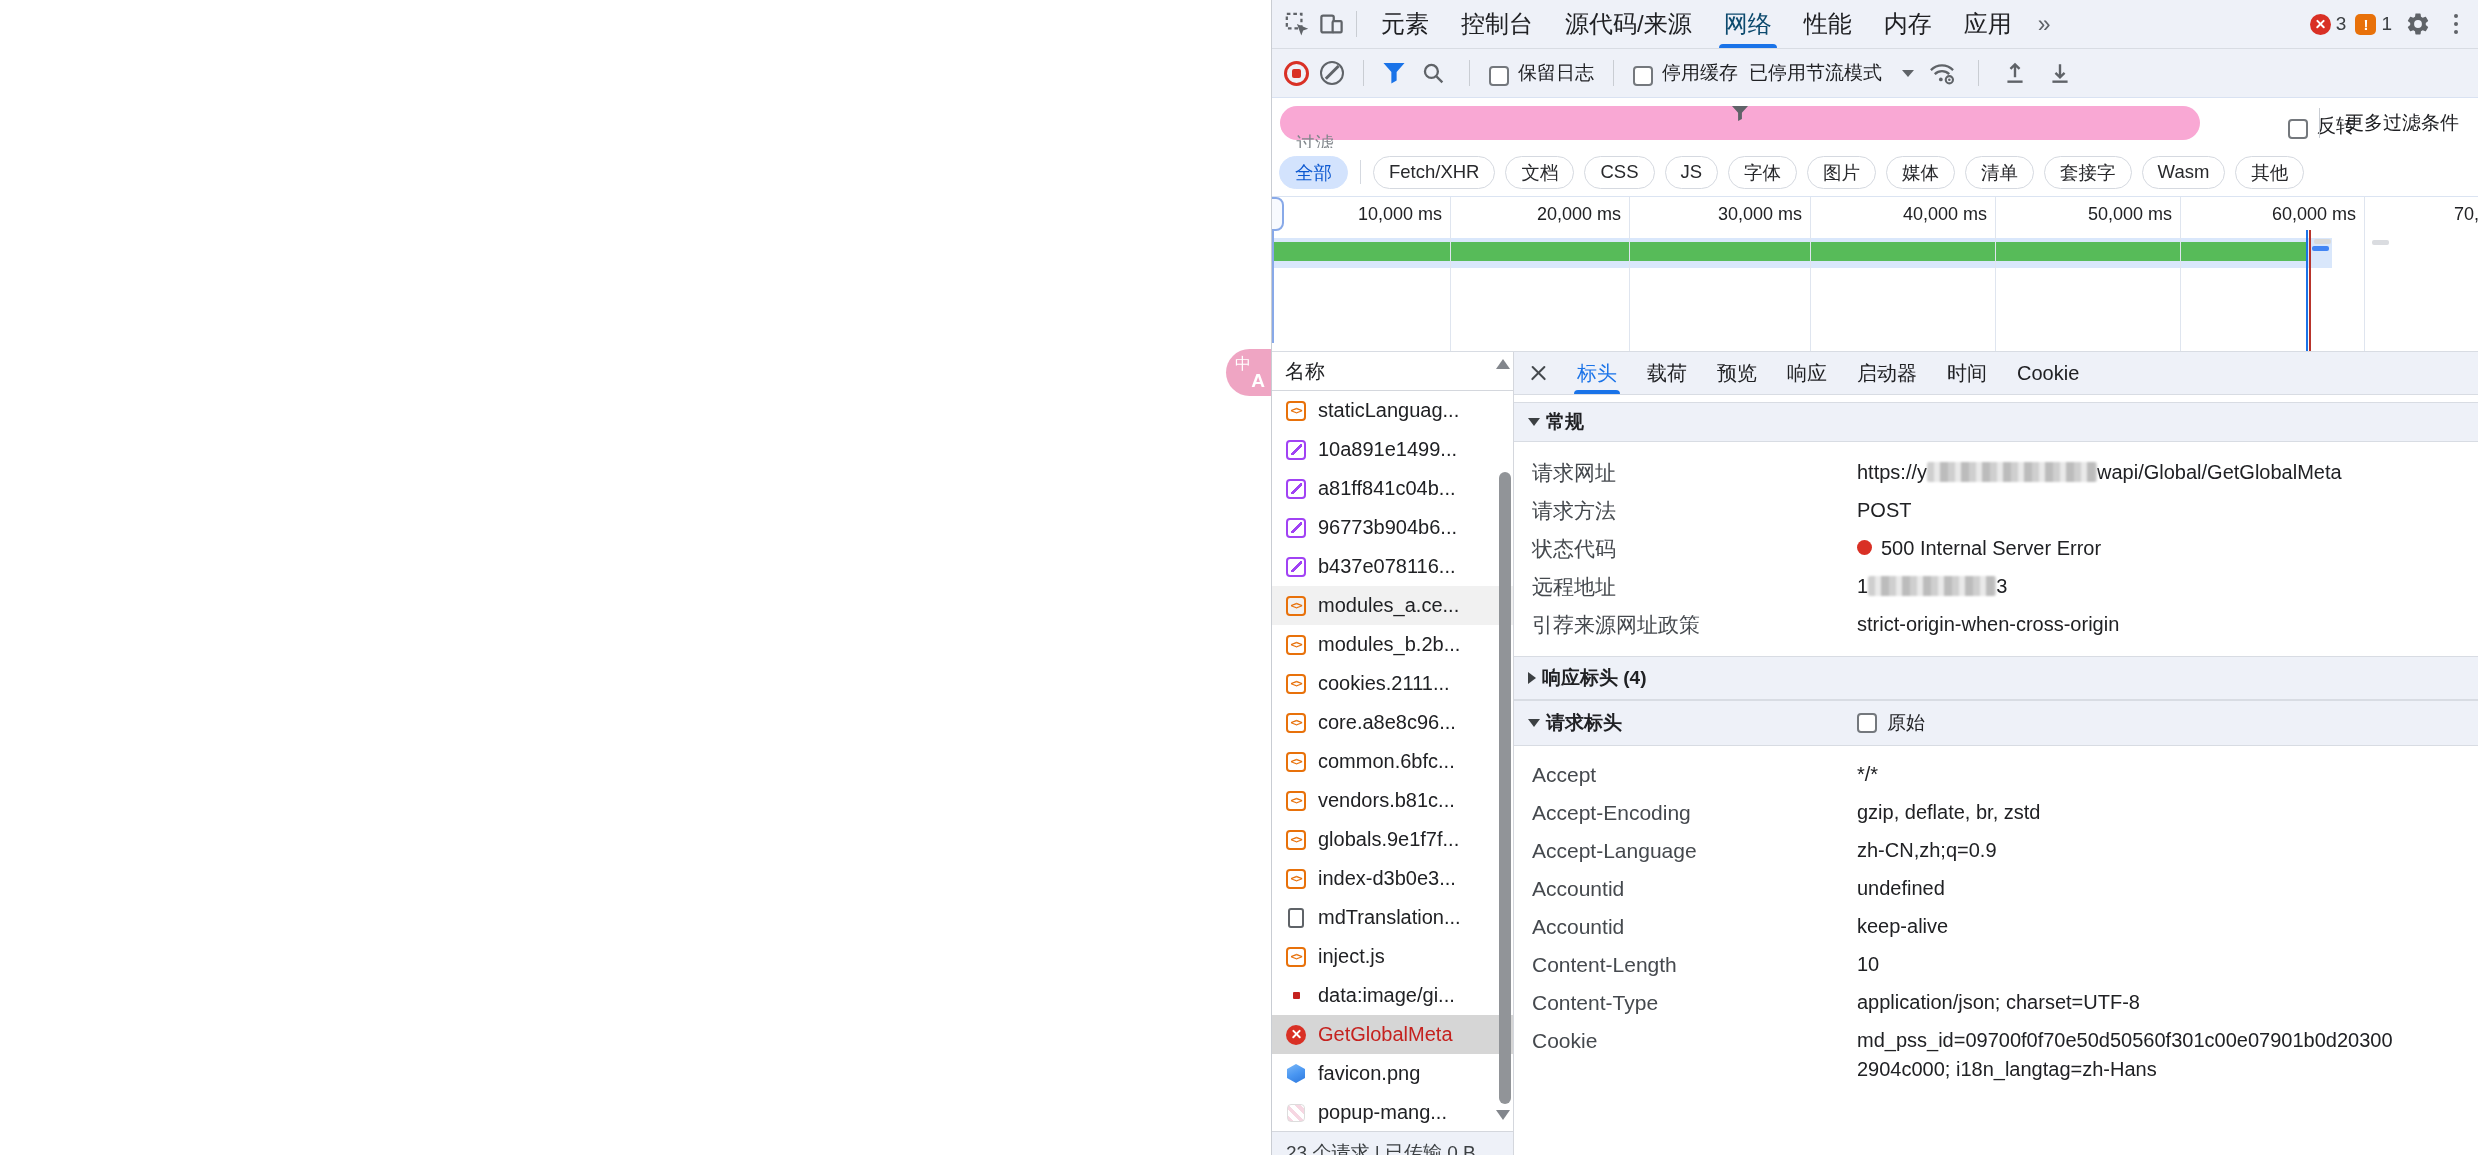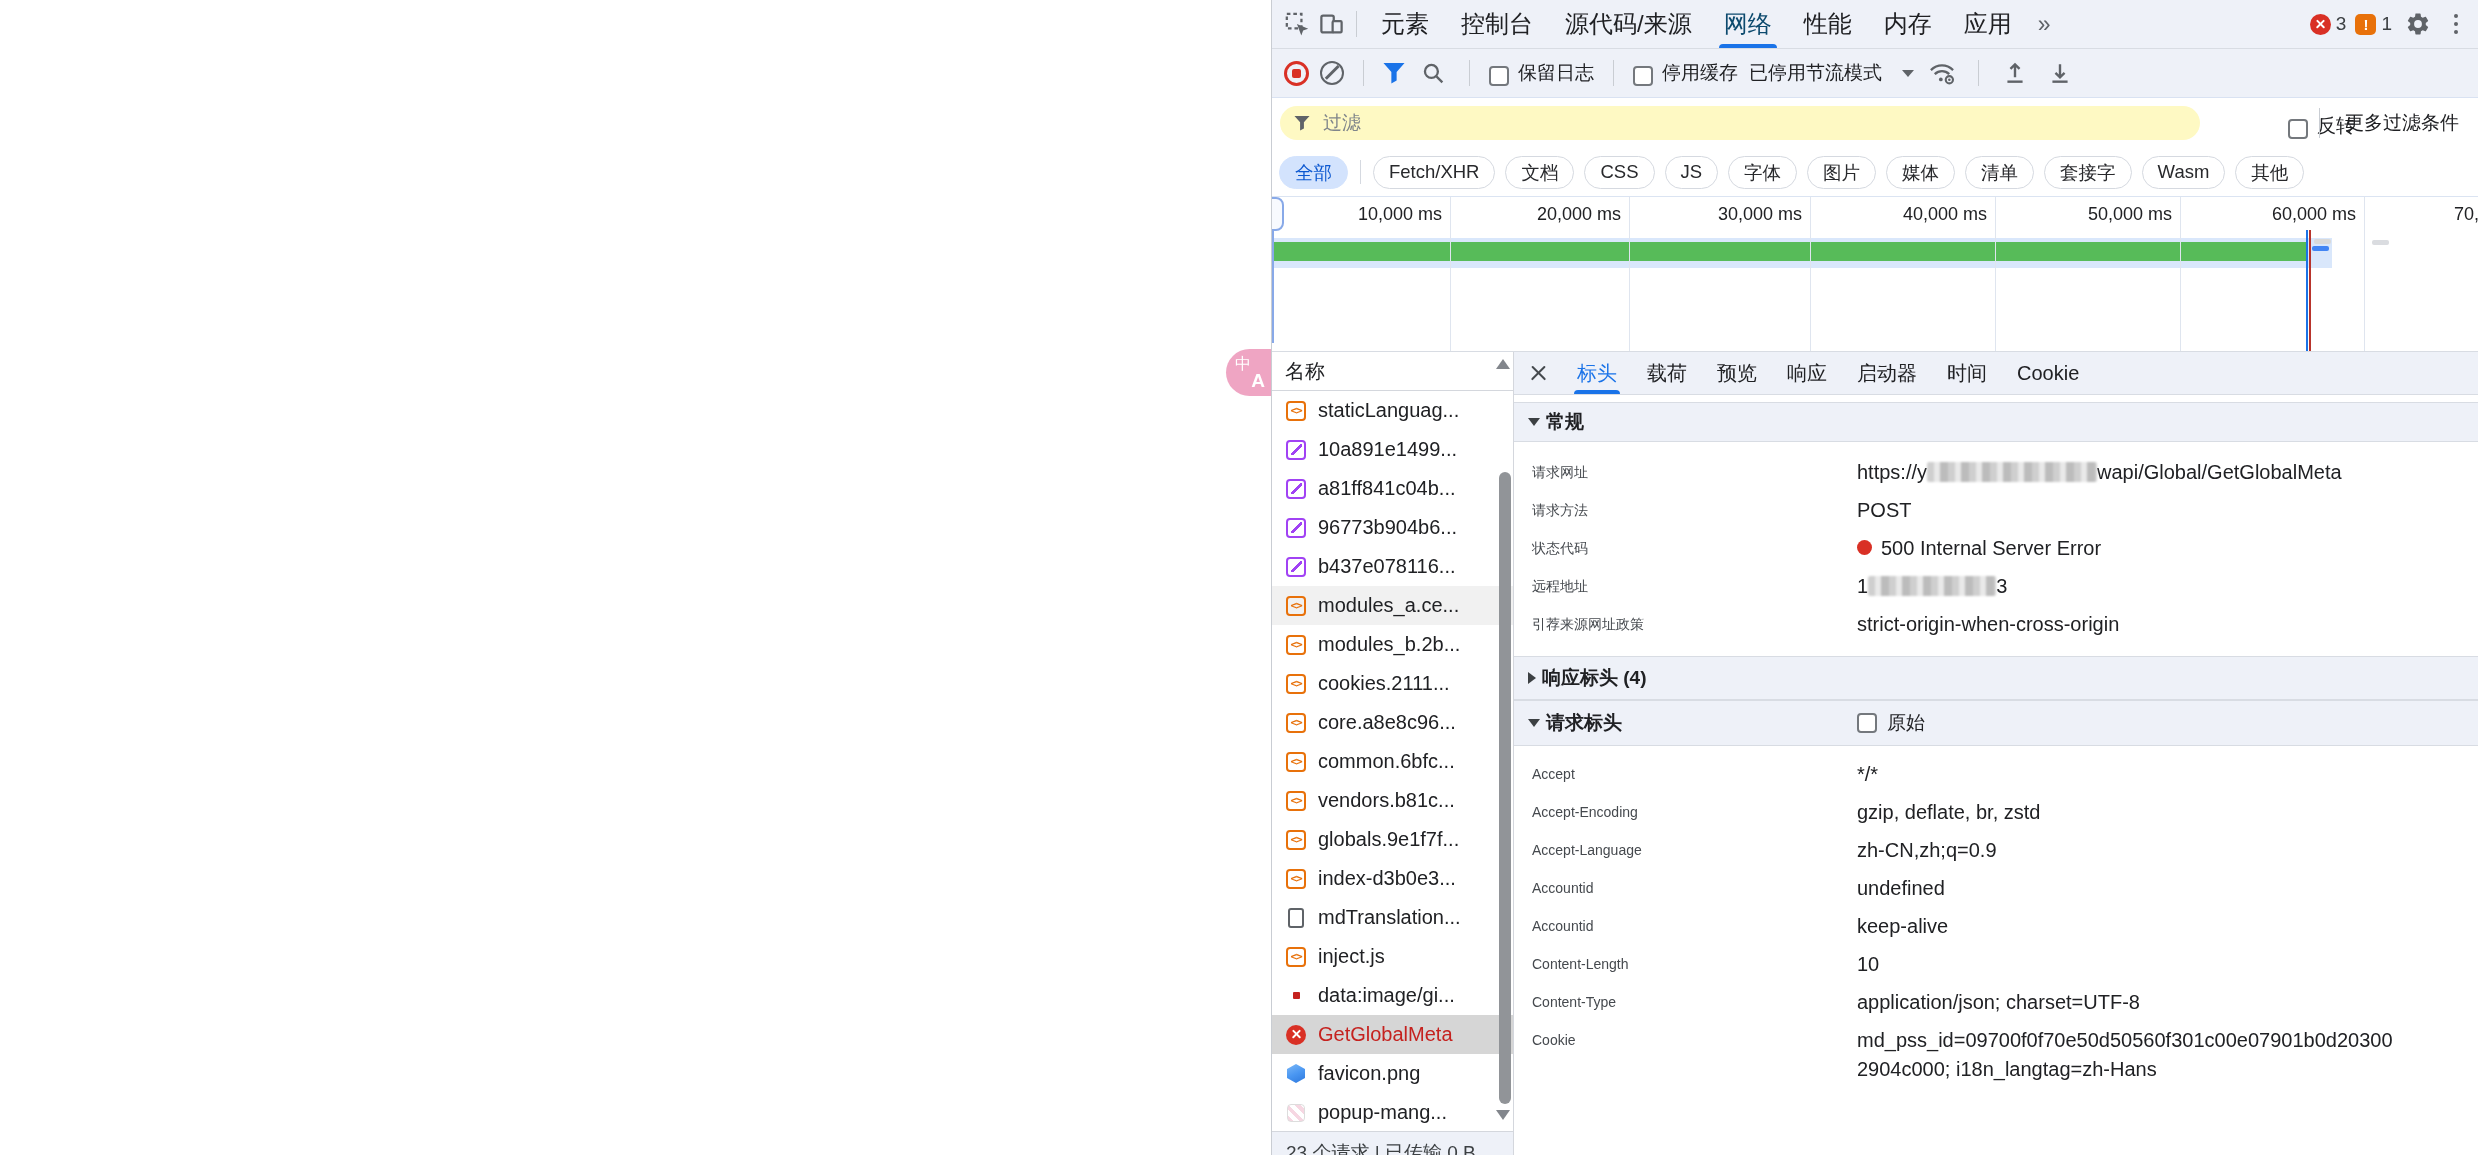"过滤" .fpill { background: #fef9c3 -> #f9a8d4; flex-direction: none -> column }
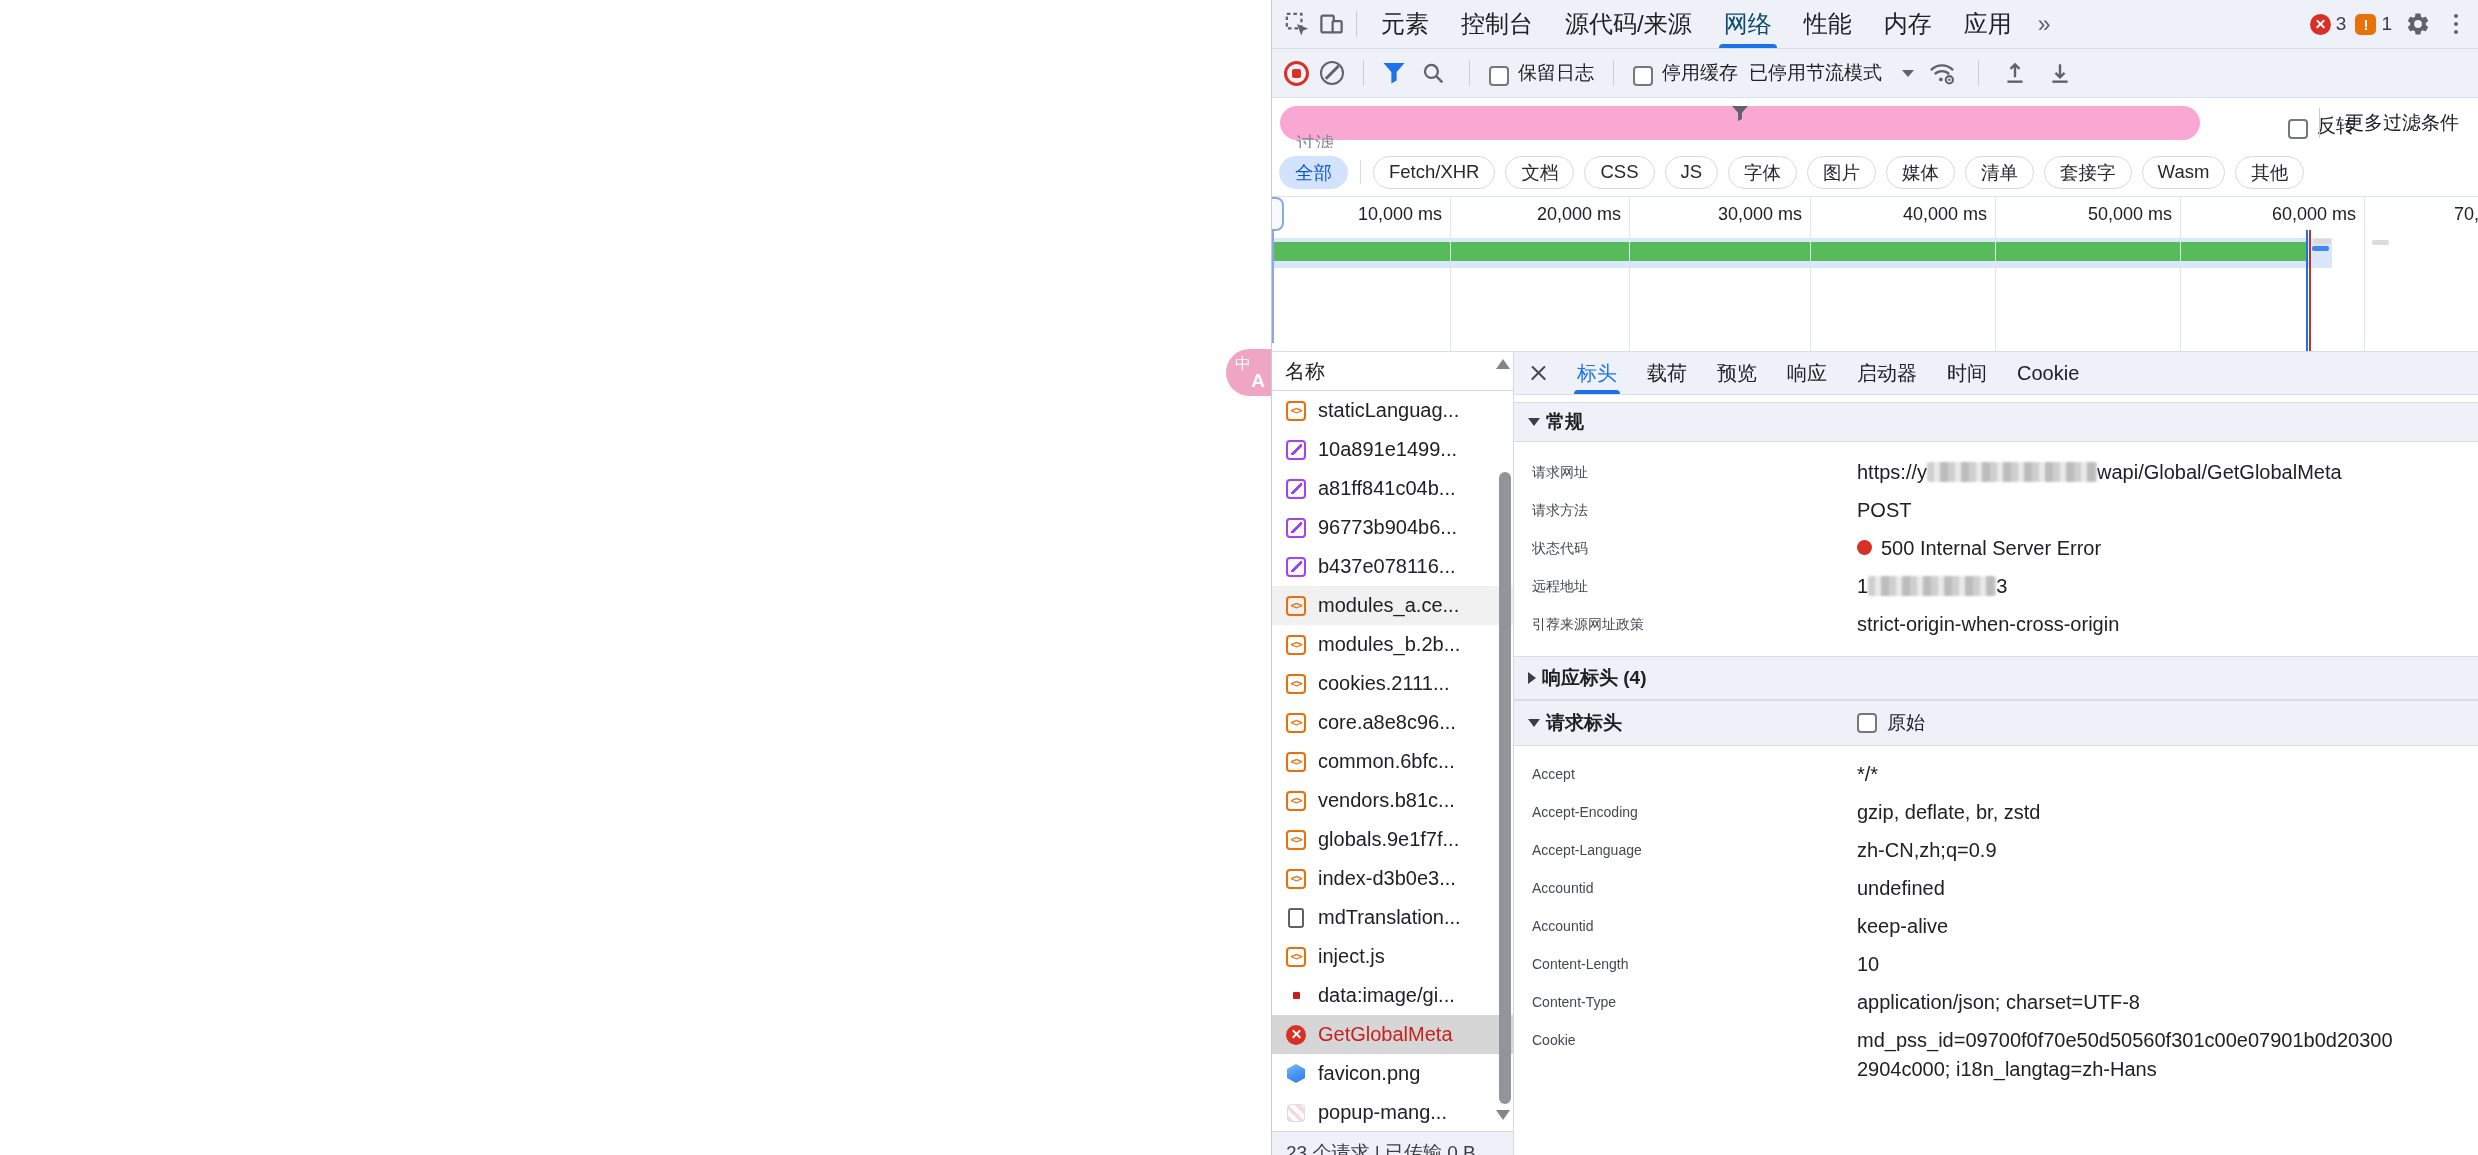"请求网址" .kv .k { font-size: 14px -> 21px }
